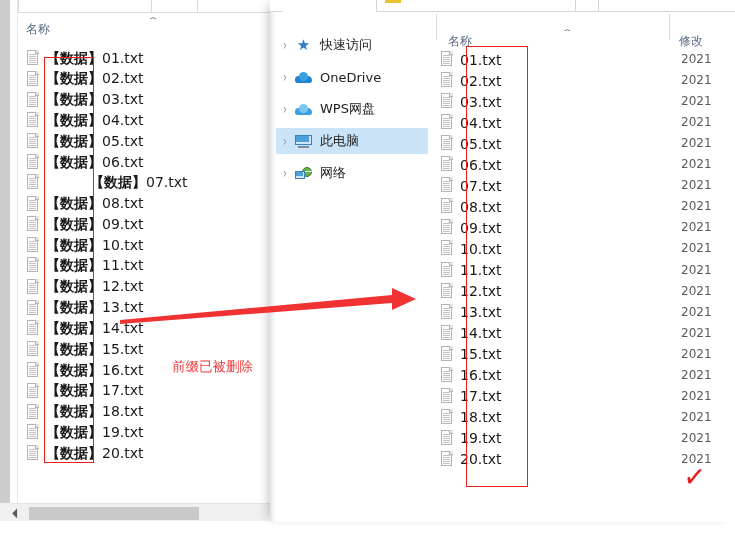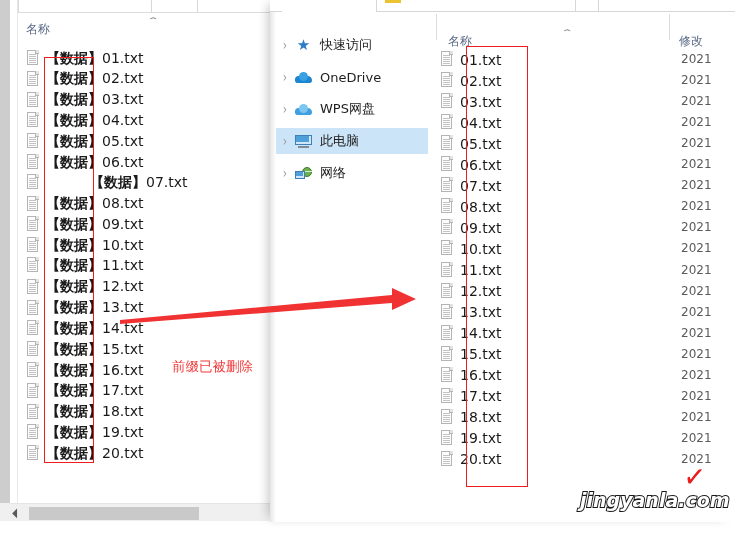"jingyanla.com" div.wm-url { html: <div>jingyanla.com</div> -> none }
